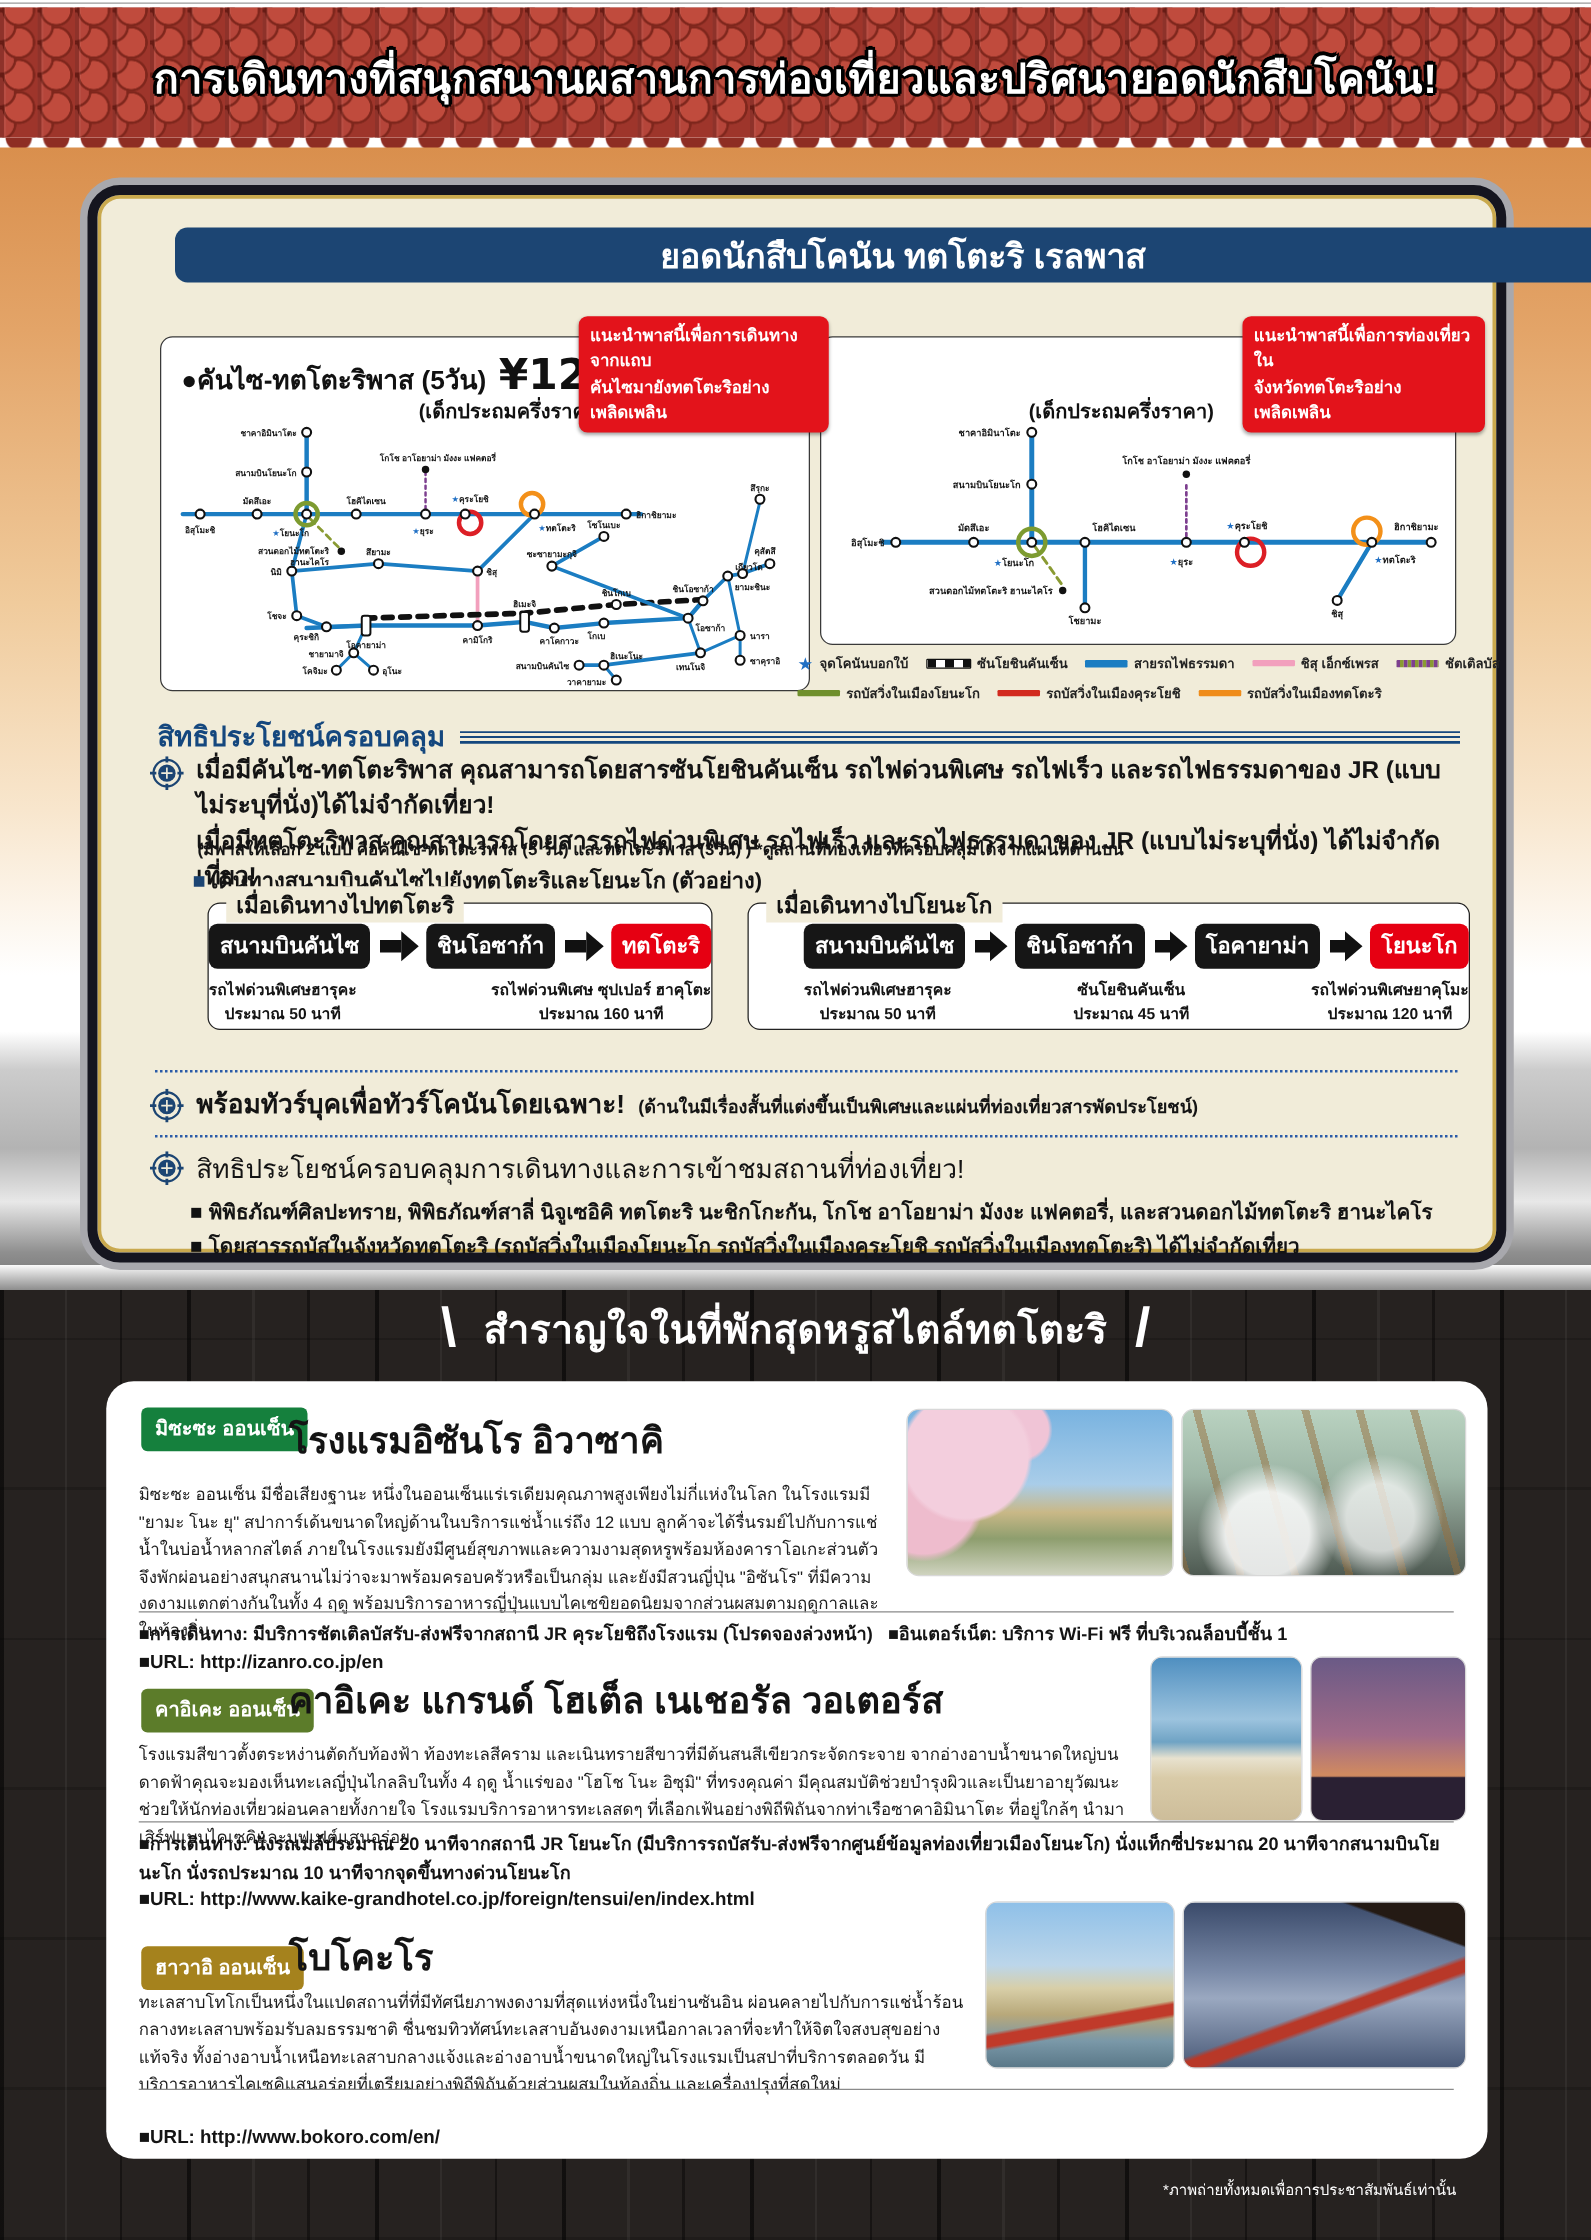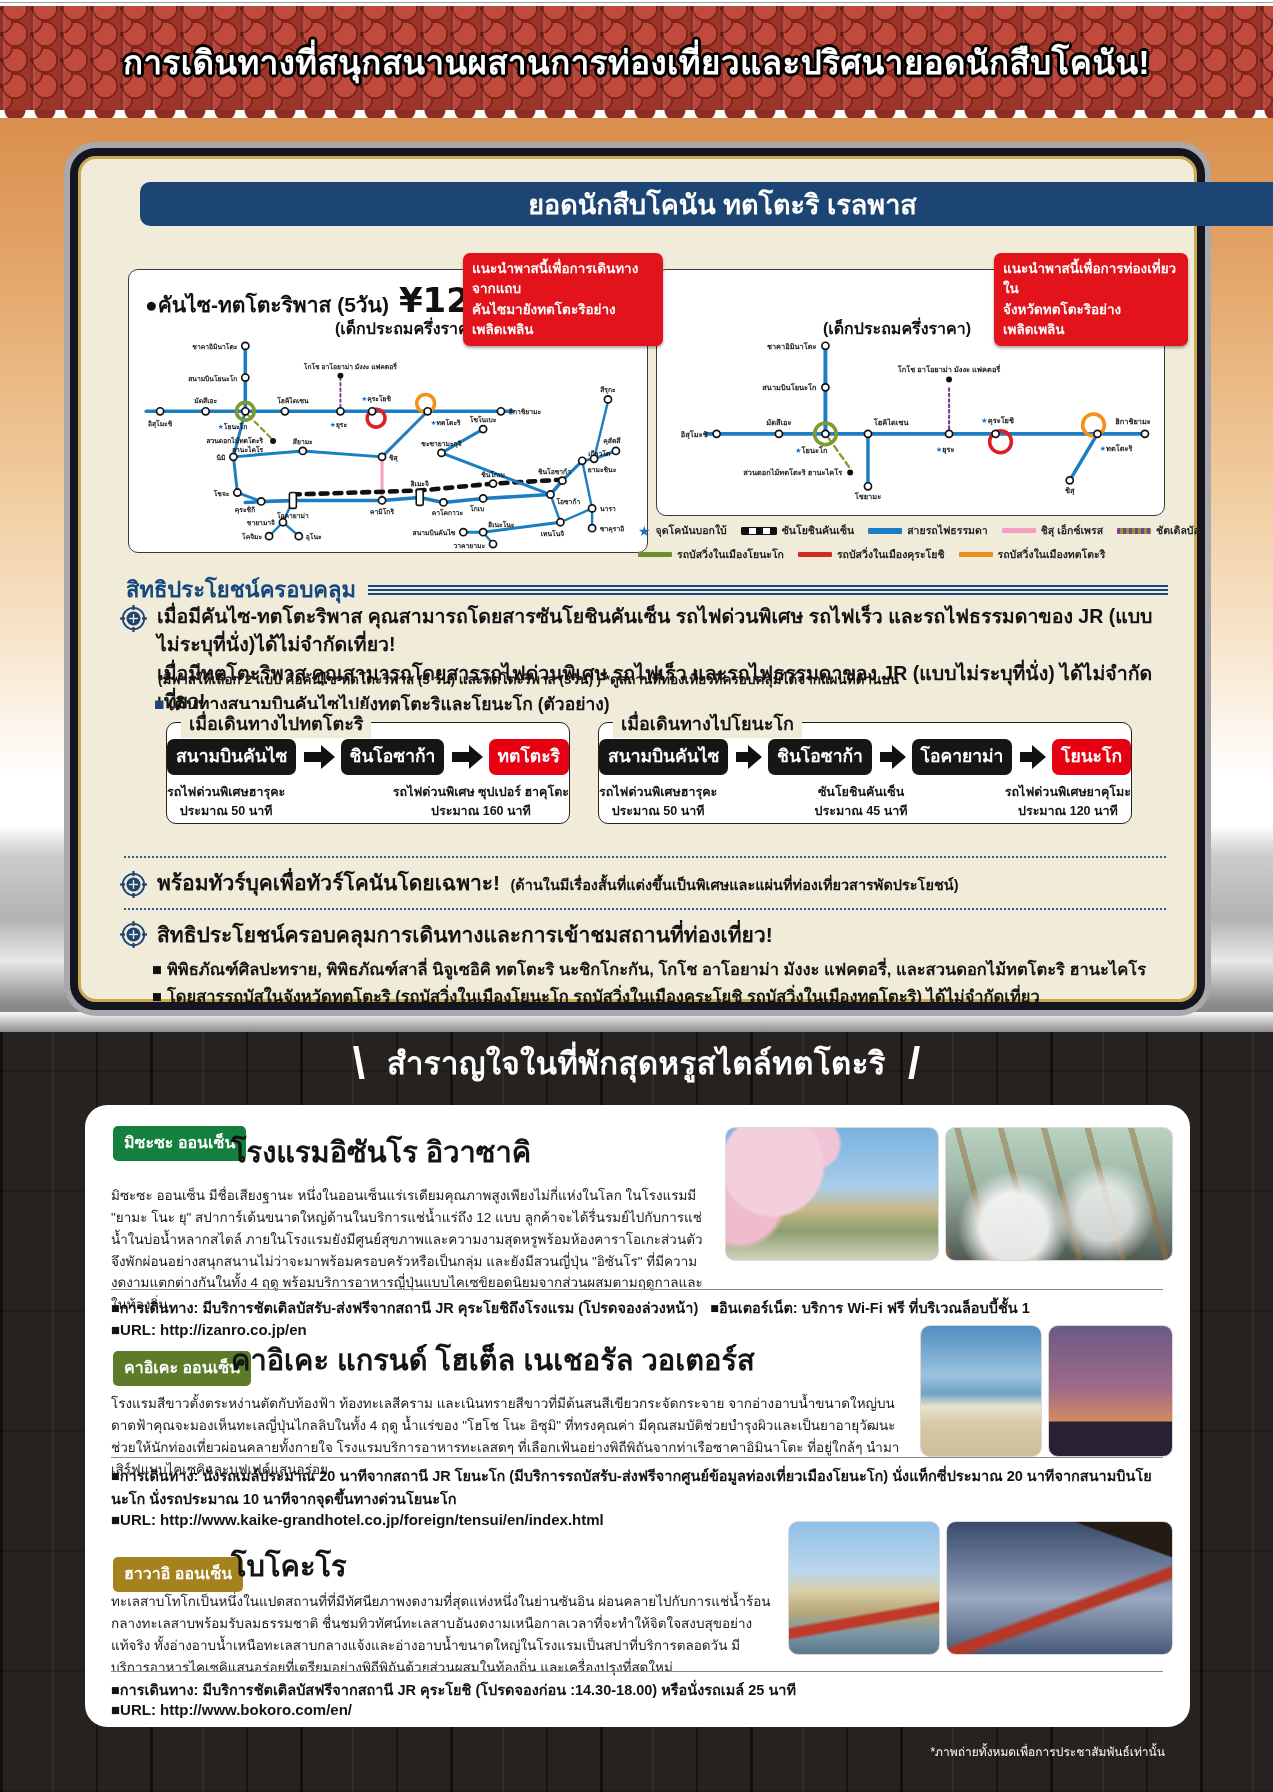"เมื่อเดินทางไปโยนะโก" .rb2 { padding-left: none -> 44px }
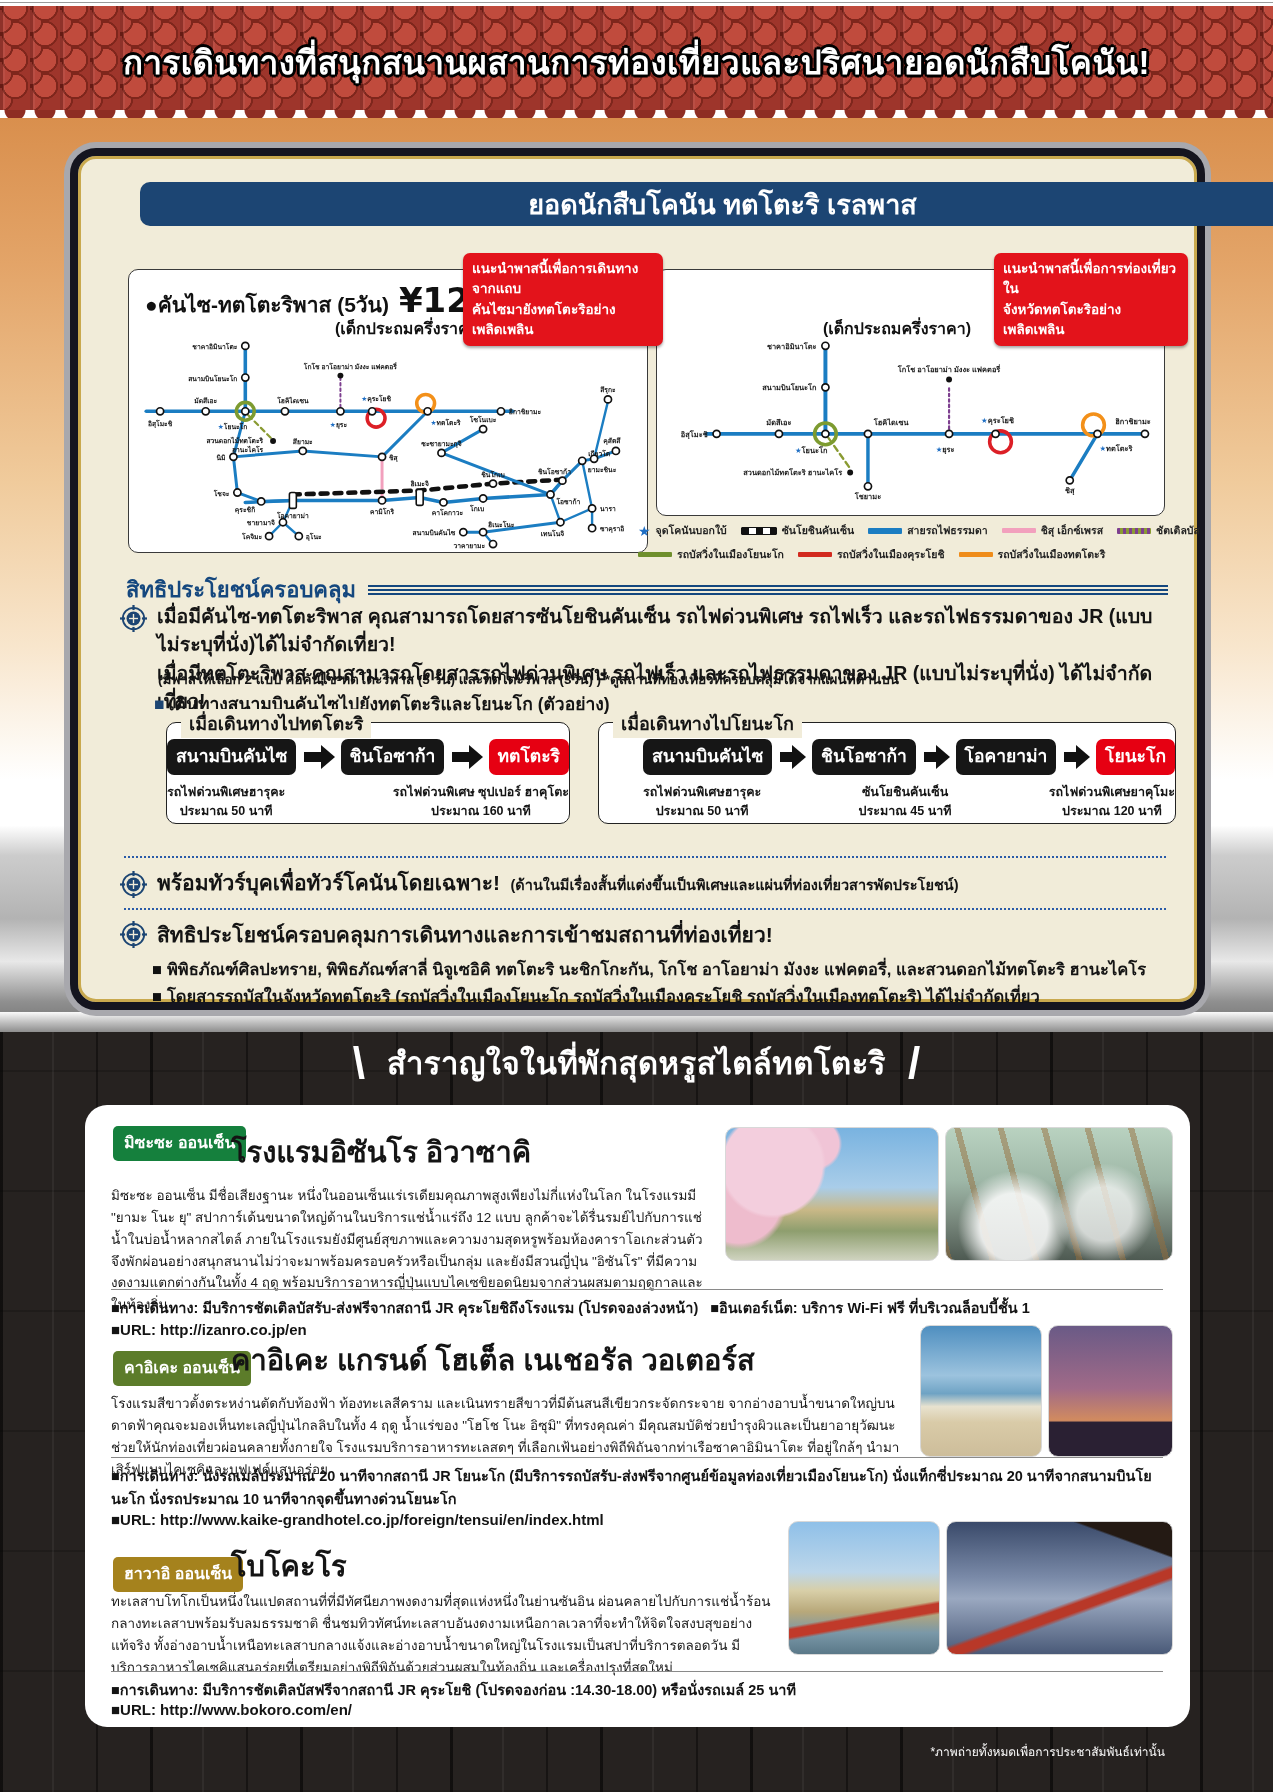"สิทธิประโยชน์ครอบคลุมการเดินทางและการเข้" .b3 .btitle { font-weight: 700 -> 400 }
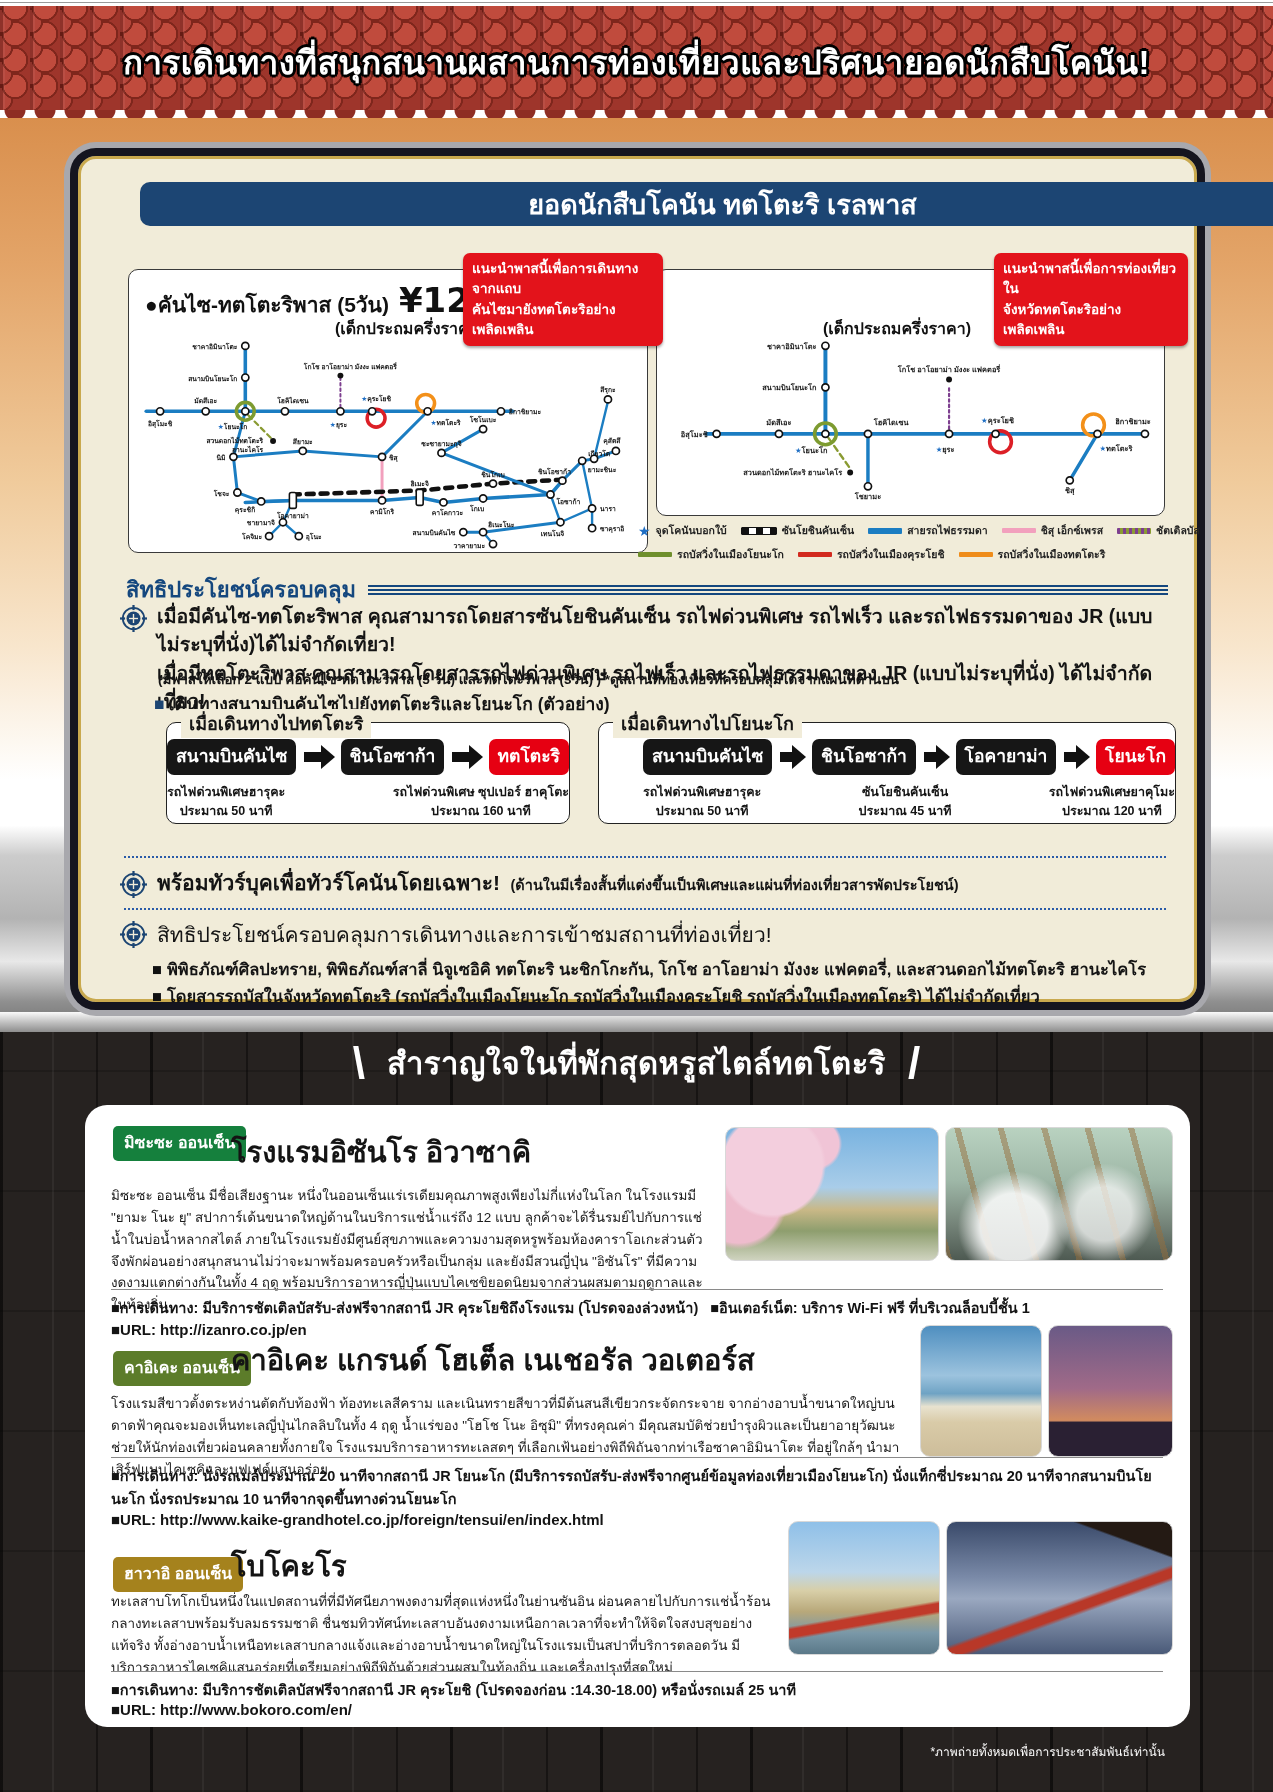"■การเดินทาง: มีบริการชัตเติลบัสฟรีจากสถานี JR" div.h-info { html: <div>■การเดินทาง: มีบริการชัตเติลบัสฟรีจากสถานี JR คุระโยชิ (โปรดจองก่อน :14.30-18.00) หรือนั่งรถเมล์ 25 นาที</div> -> none }
